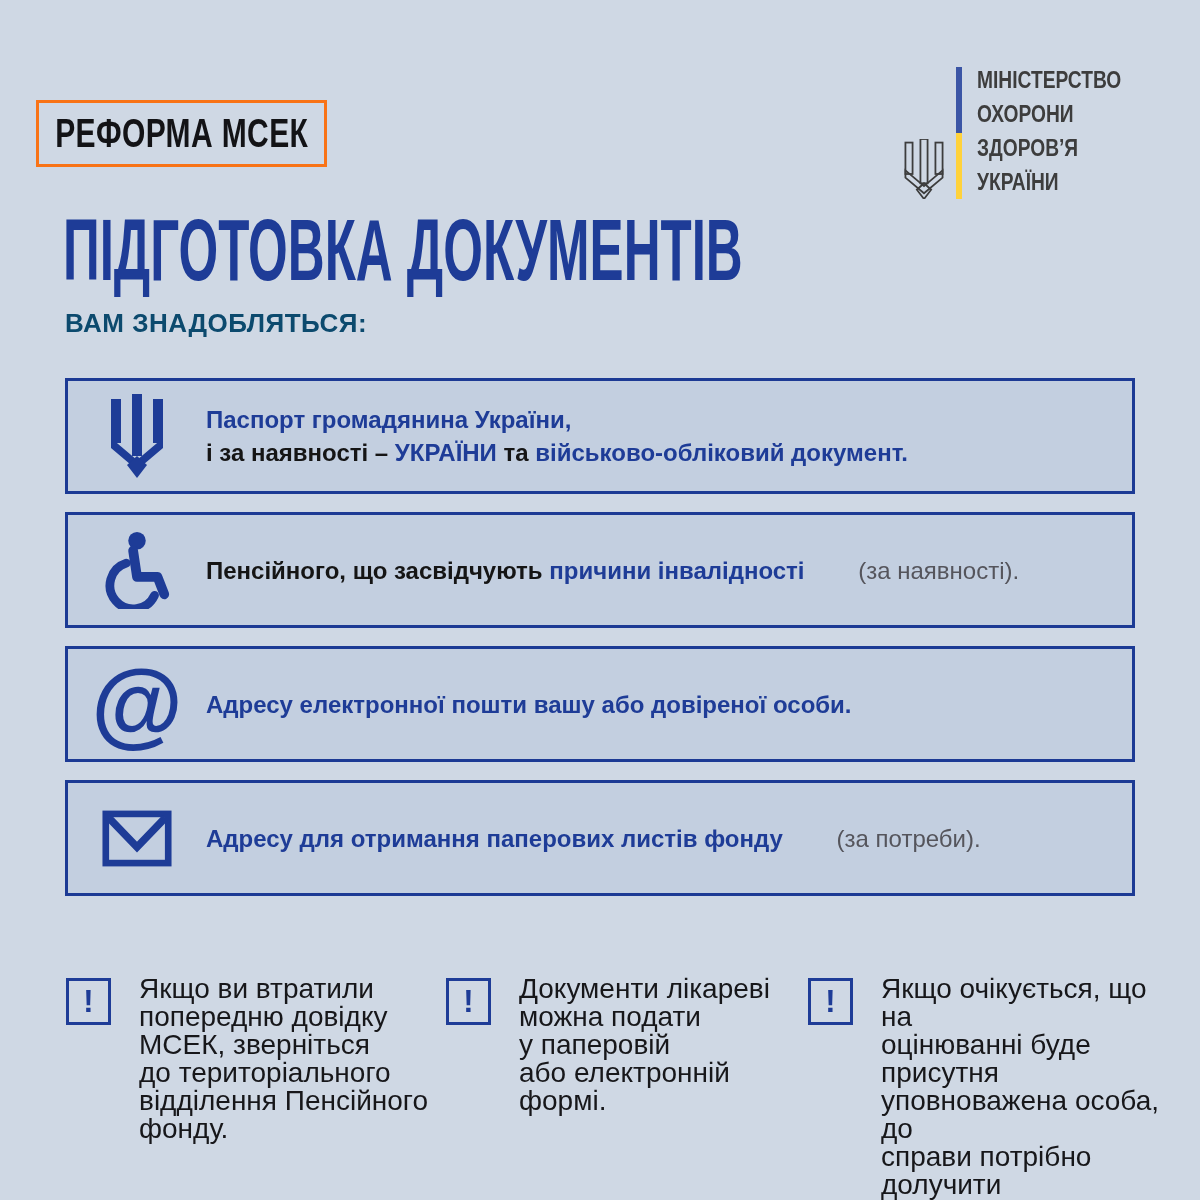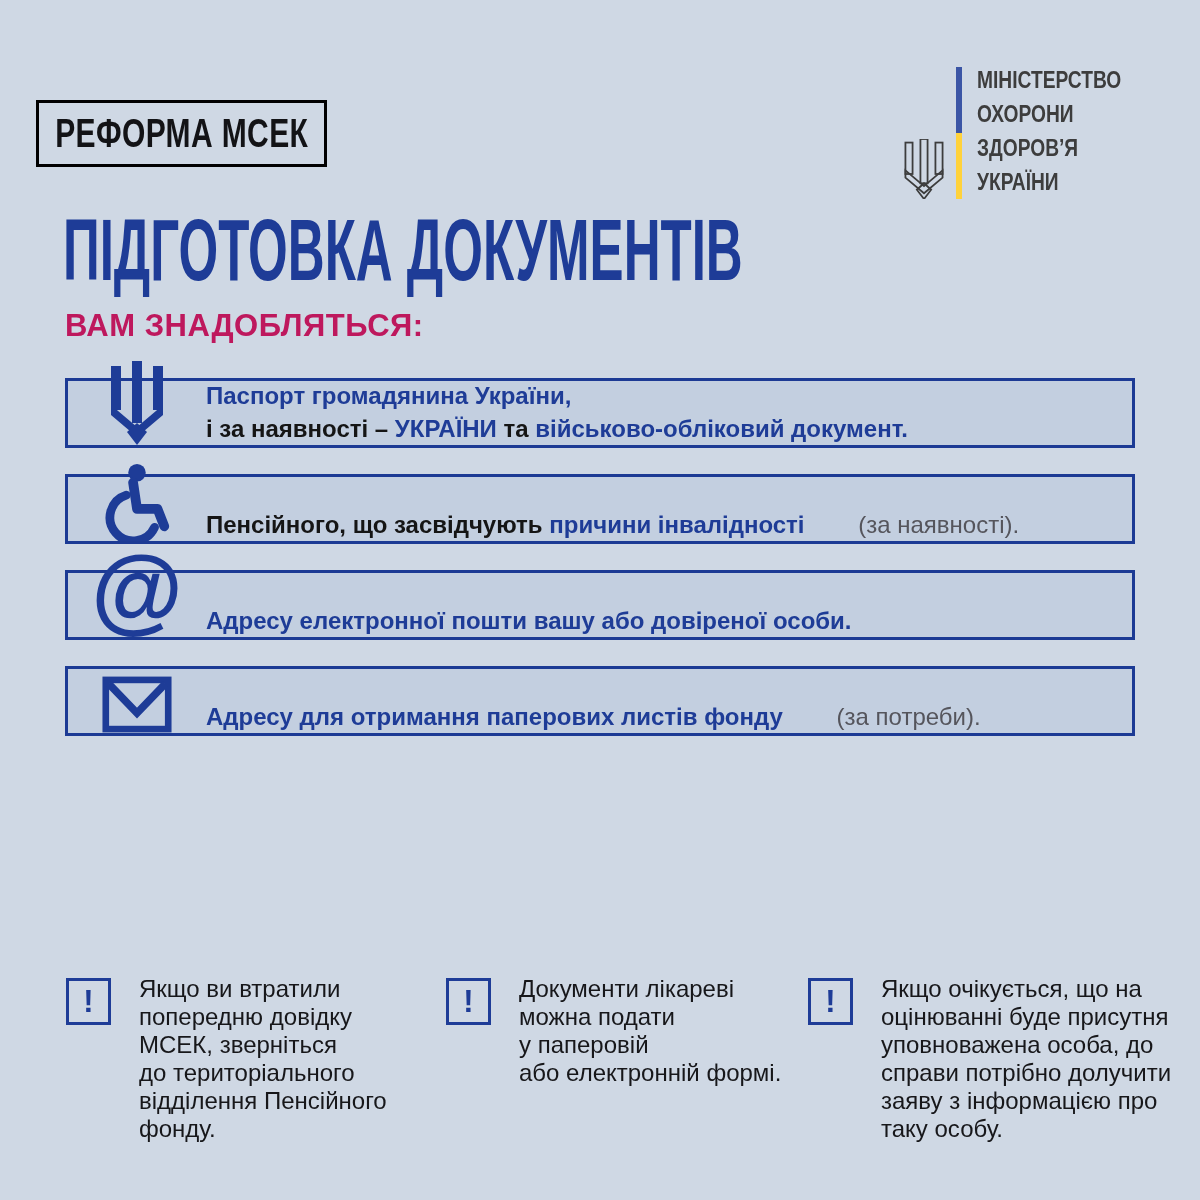"РЕФОРМА МСЕК" .badge { border: 3px solid #000000 -> 3px solid #f97316 }
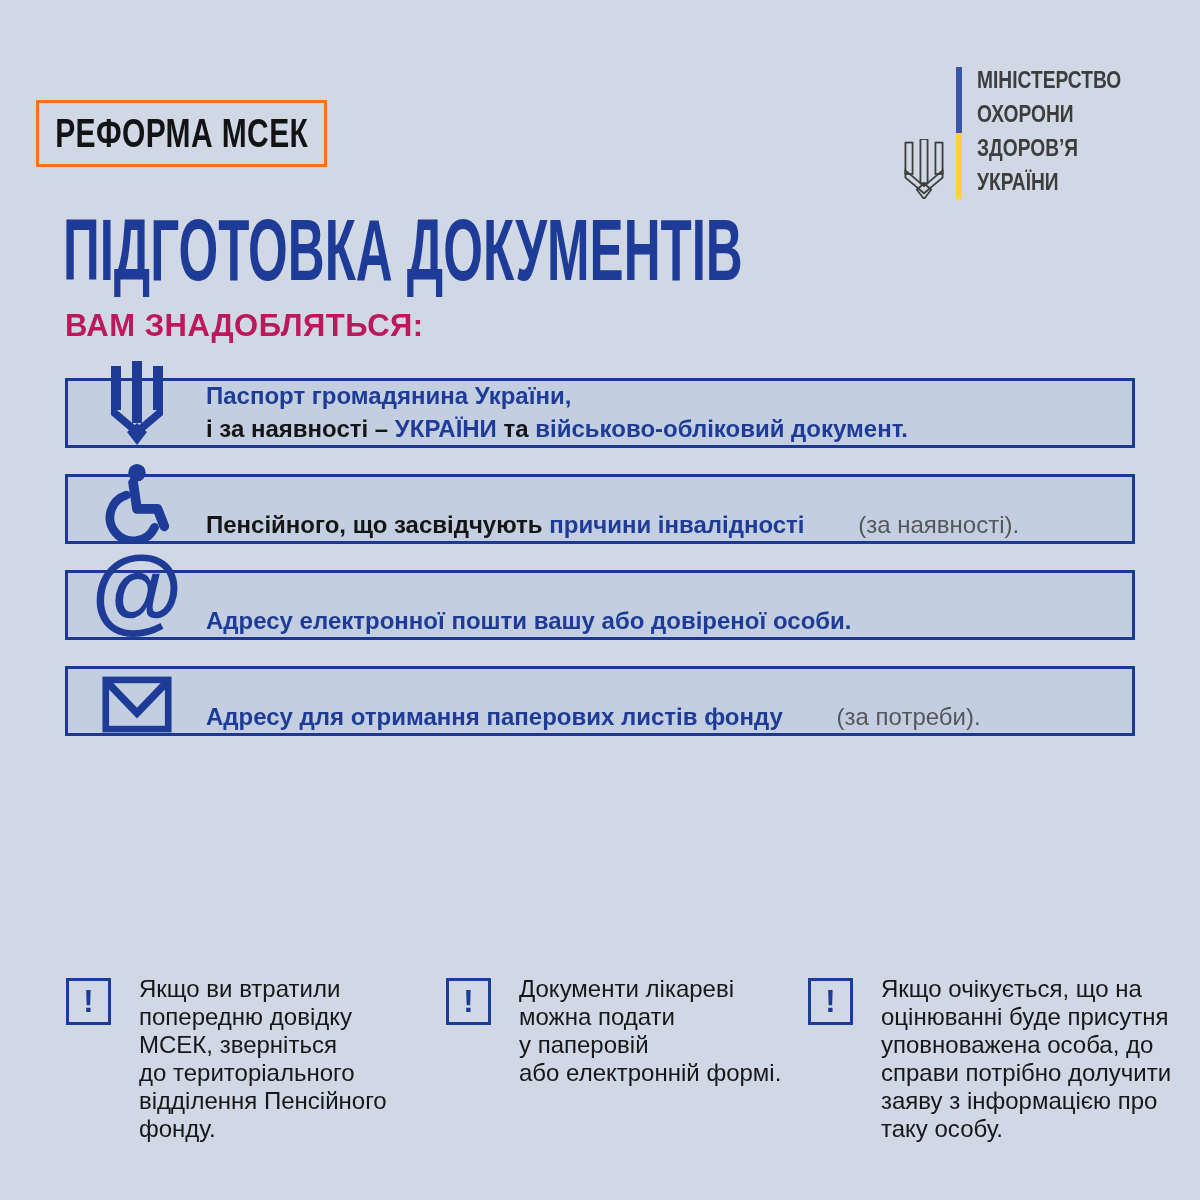"ВАМ ЗНАДОБЛЯТЬСЯ:" .page-subtitle { color: #be185d -> #0c4a6e; font-size: 31px -> 26px }
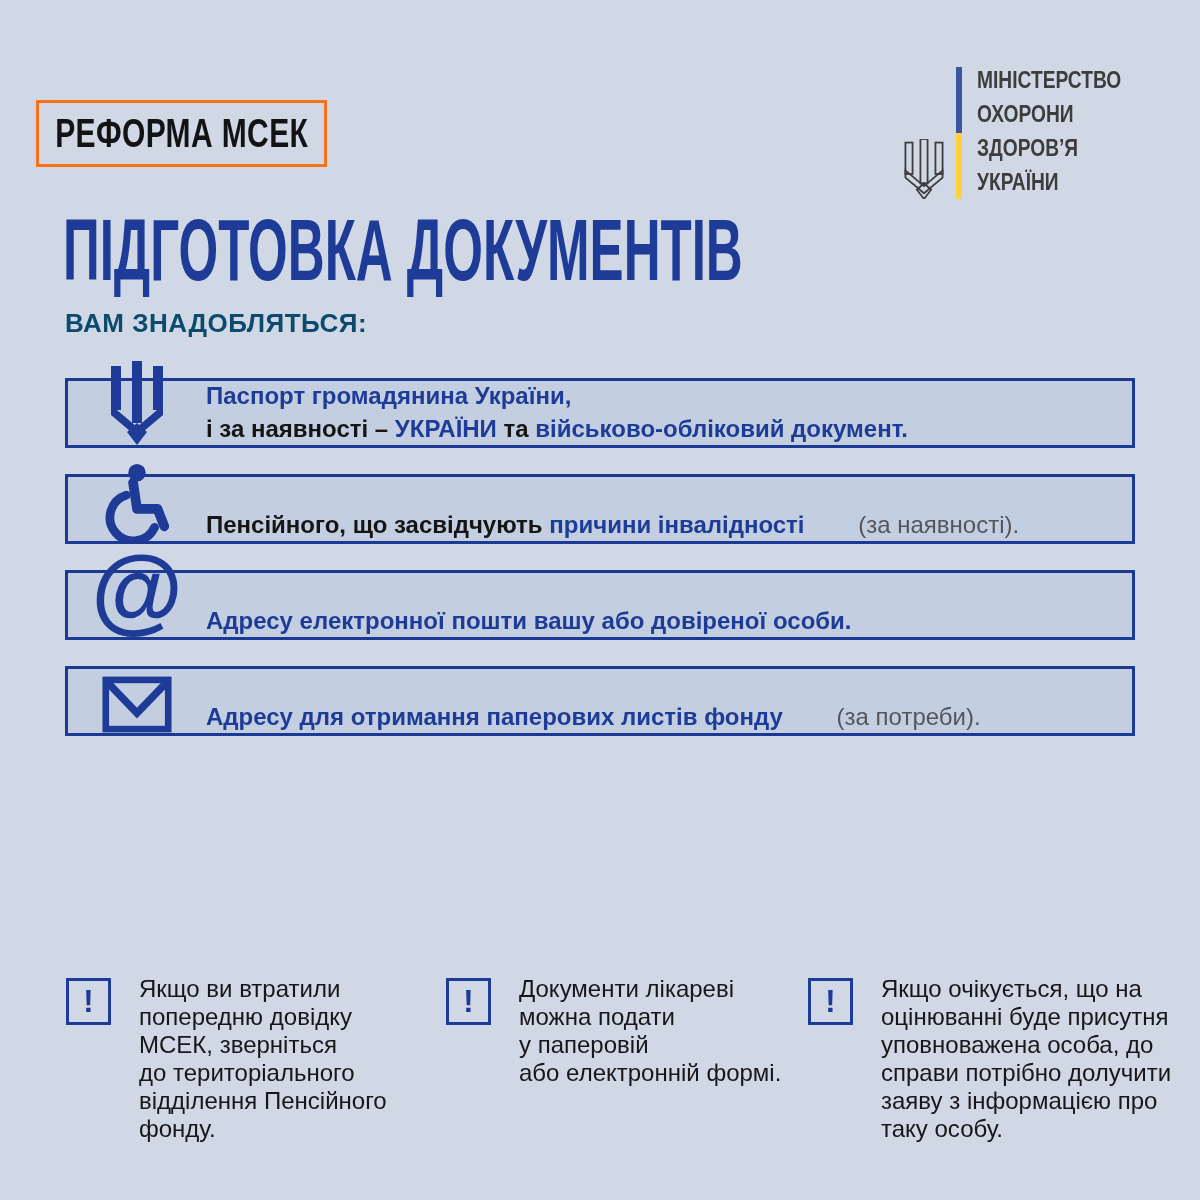"Паспорт громадянина України," .req { align-items: flex-end -> center; height: 70px -> 116px; margin-bottom: 26px -> 18px }
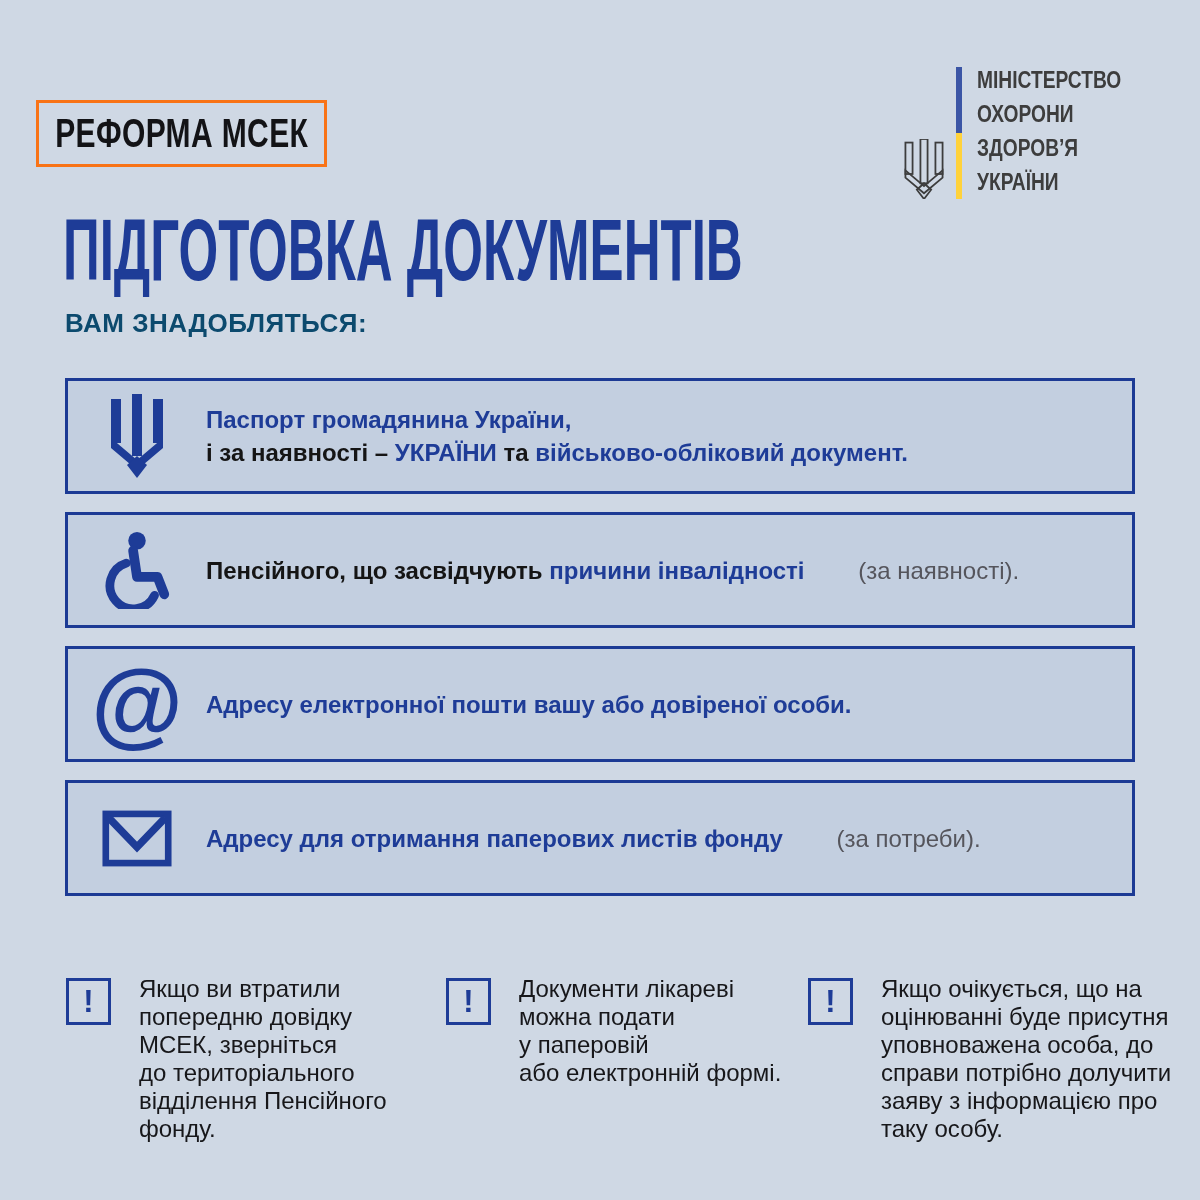"Якщо ви втратили" .note-text { font-size: 24px -> 28px }
